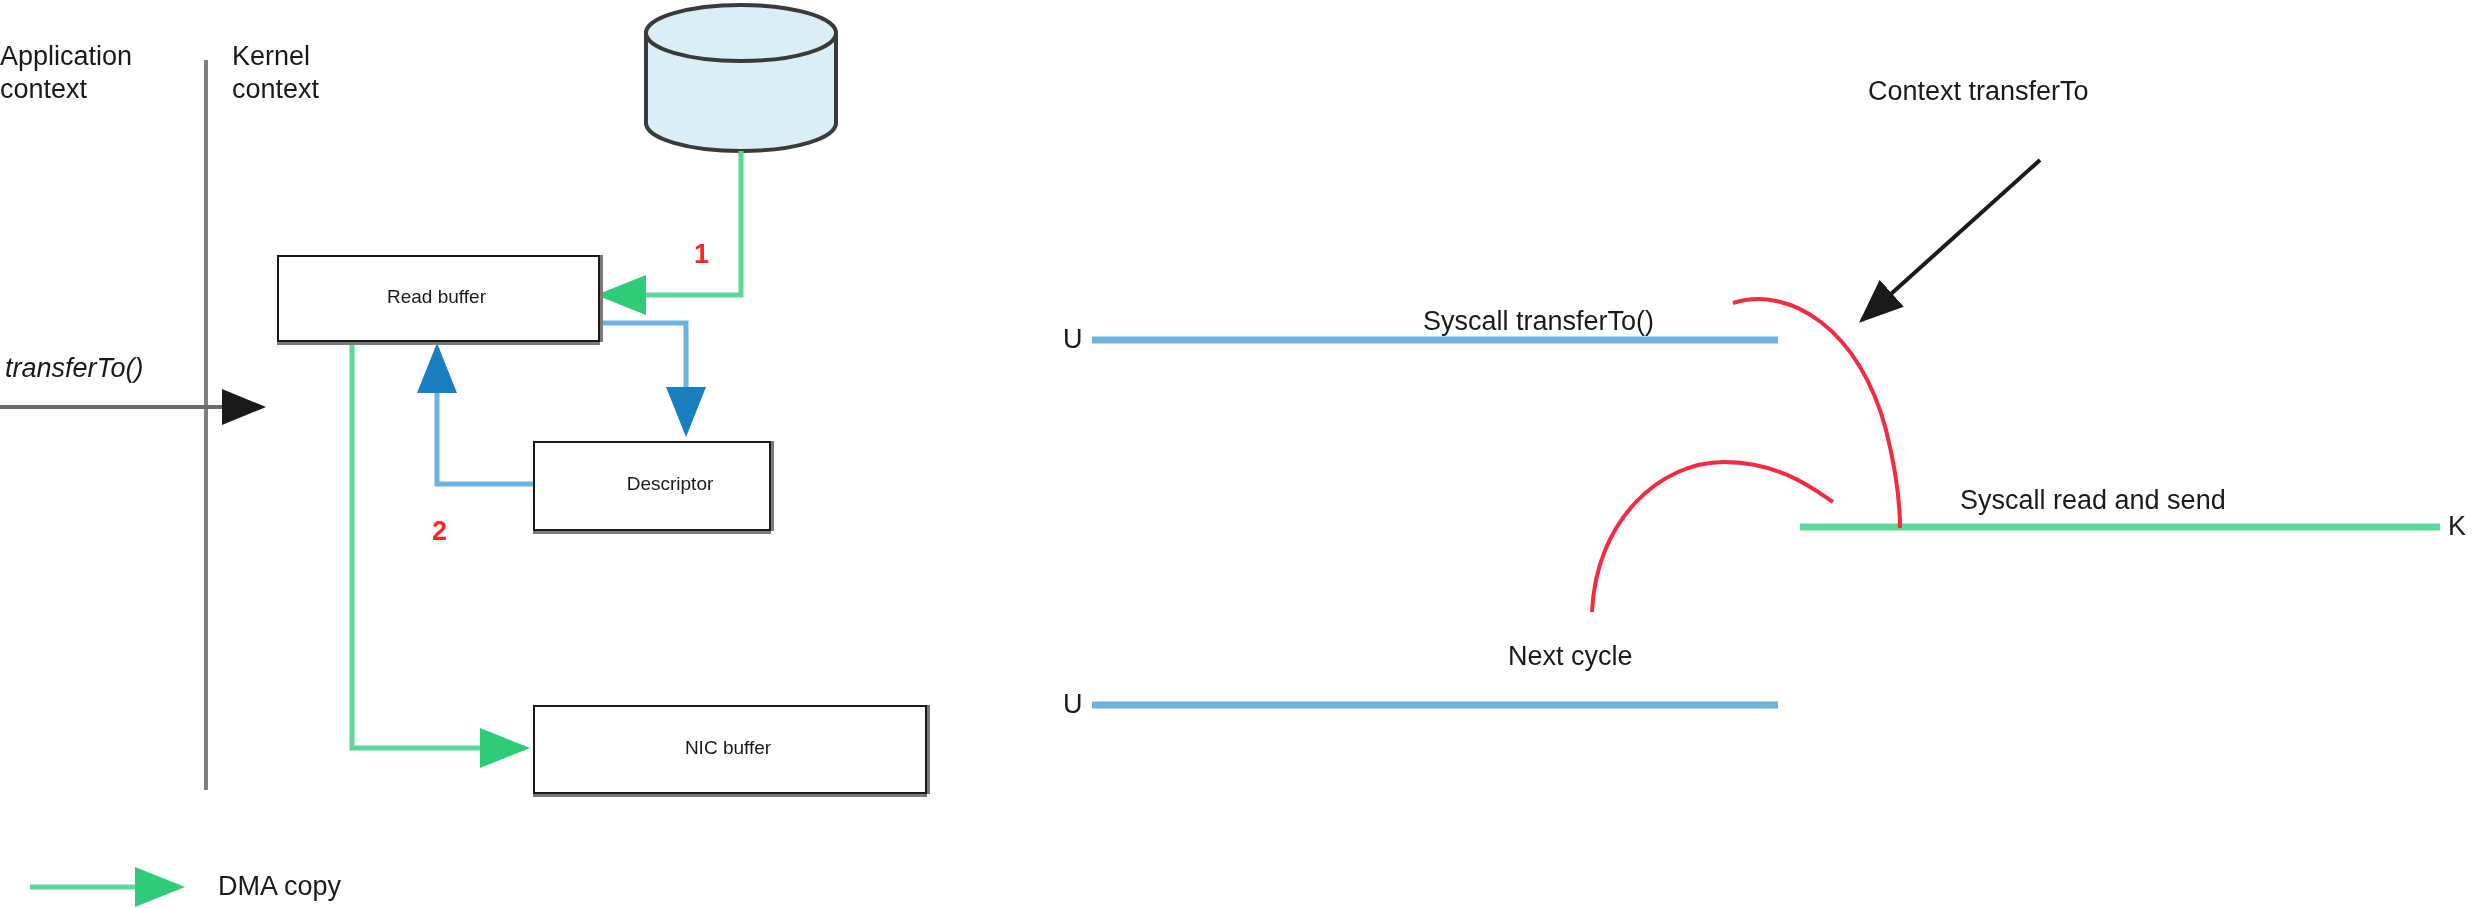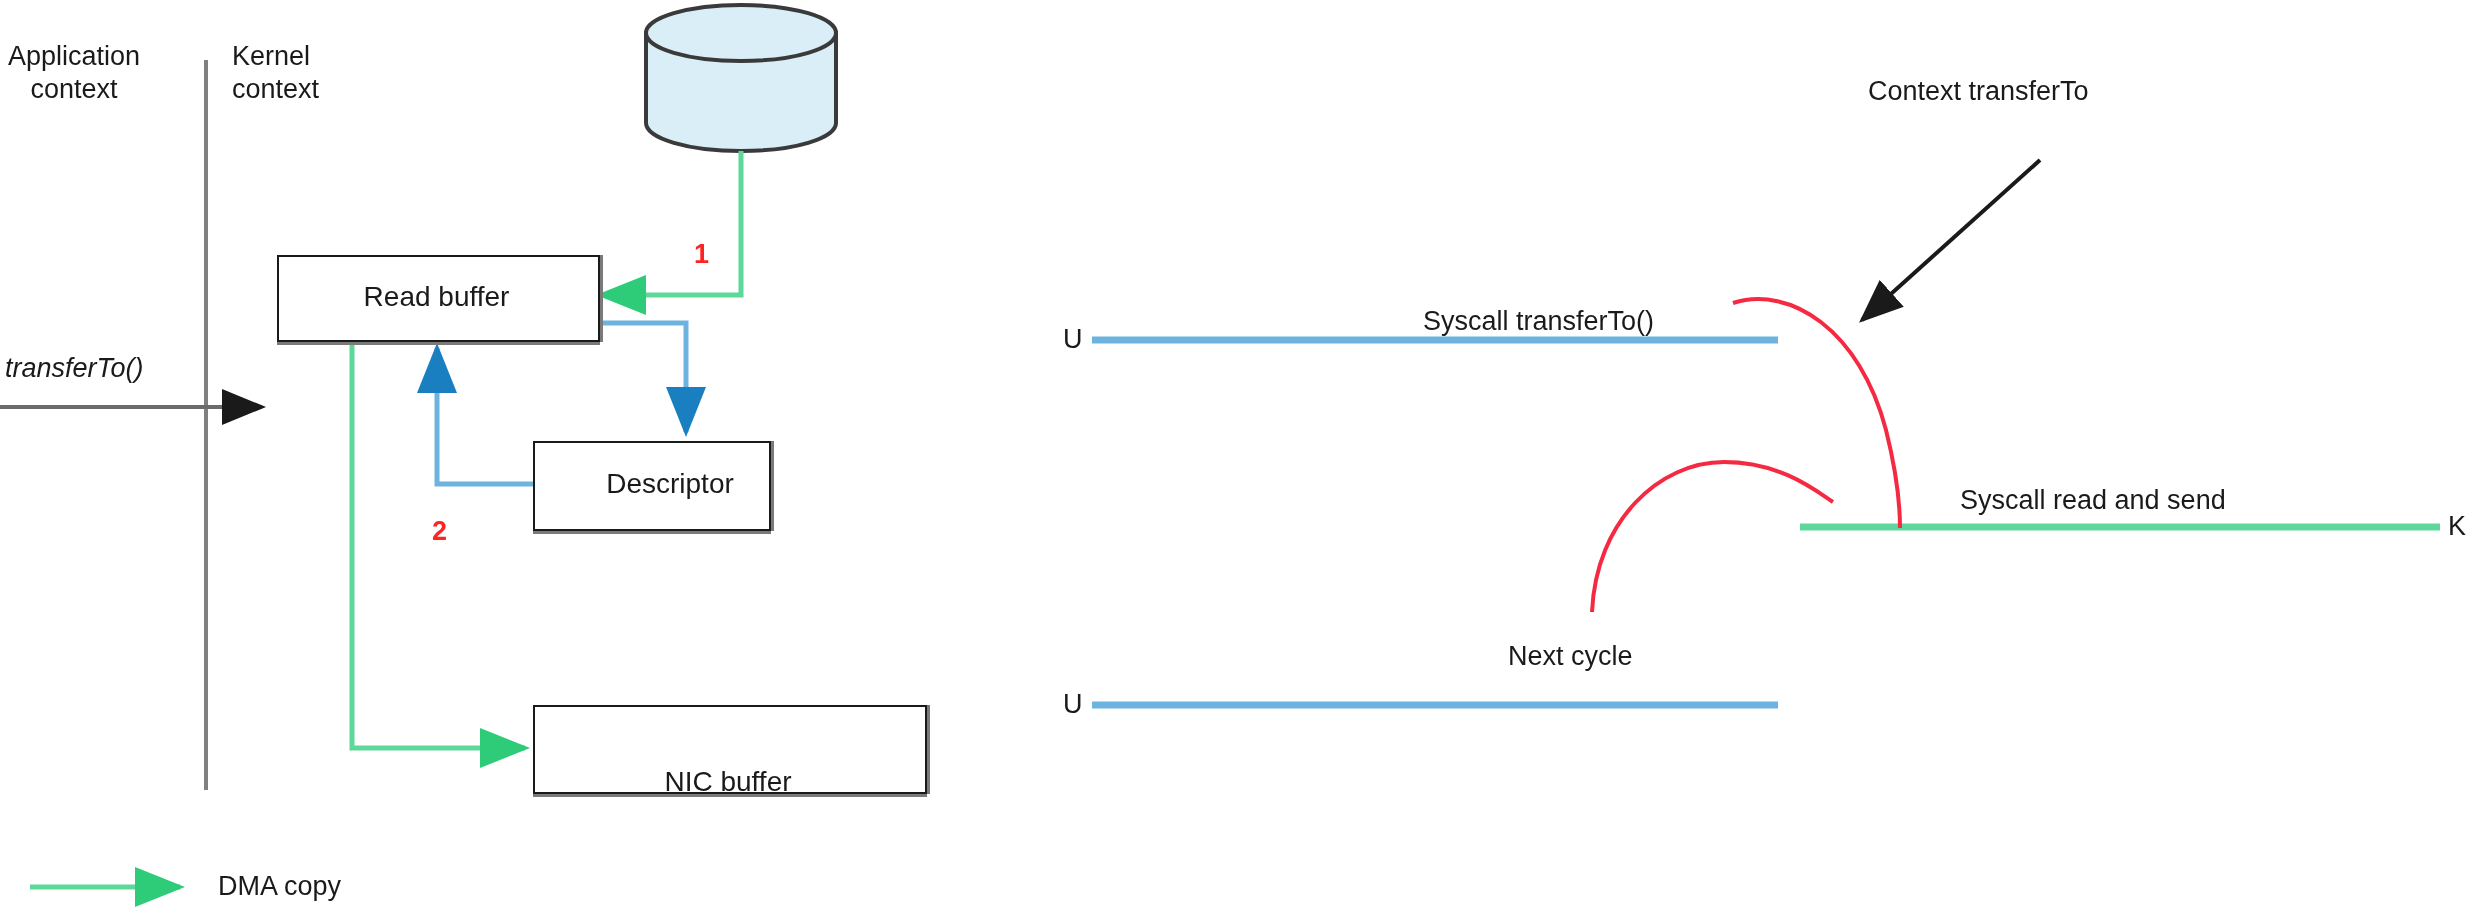"Application" div.lbl { left: 8px -> 0; text-align: center -> none }
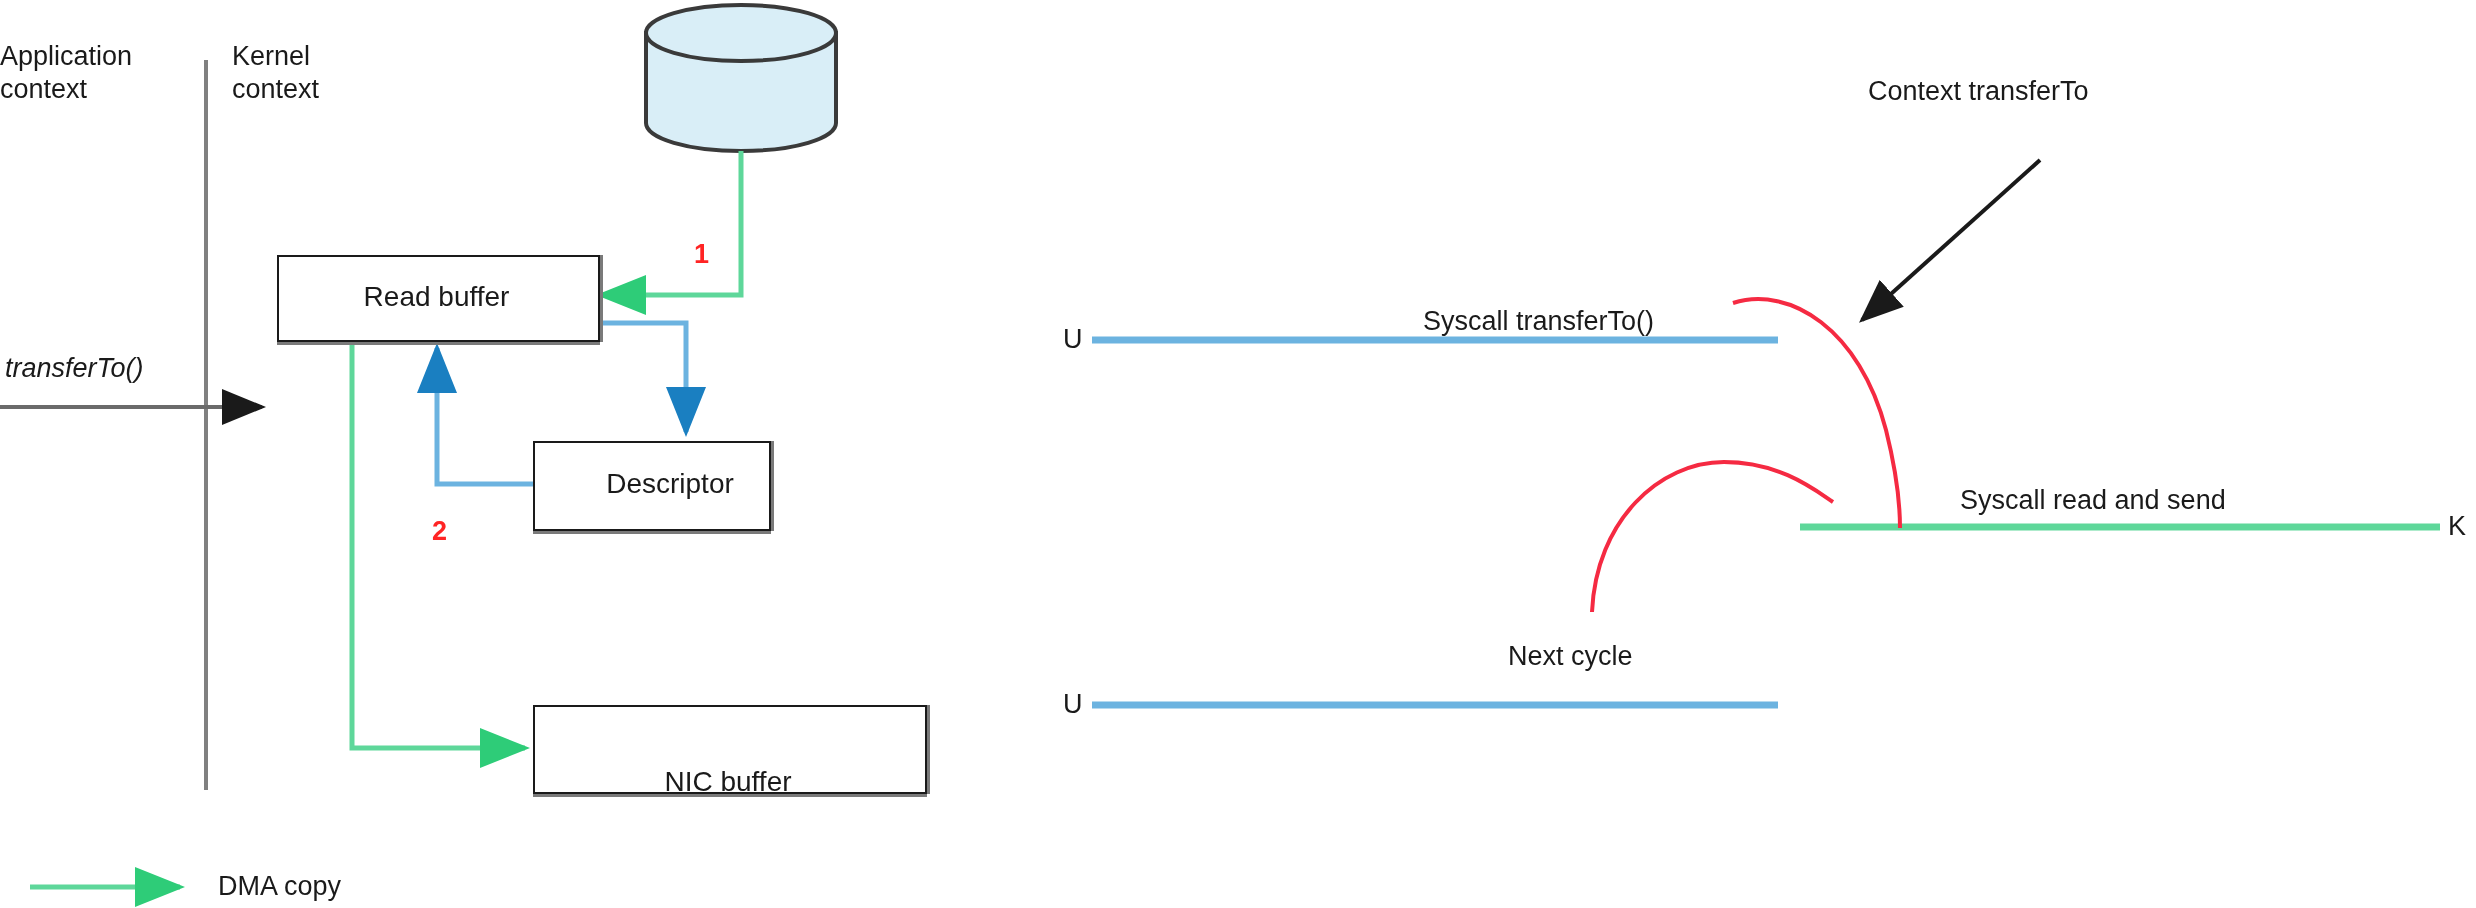"Read buffer" .boxlabel { font-size: 28px -> 19px }
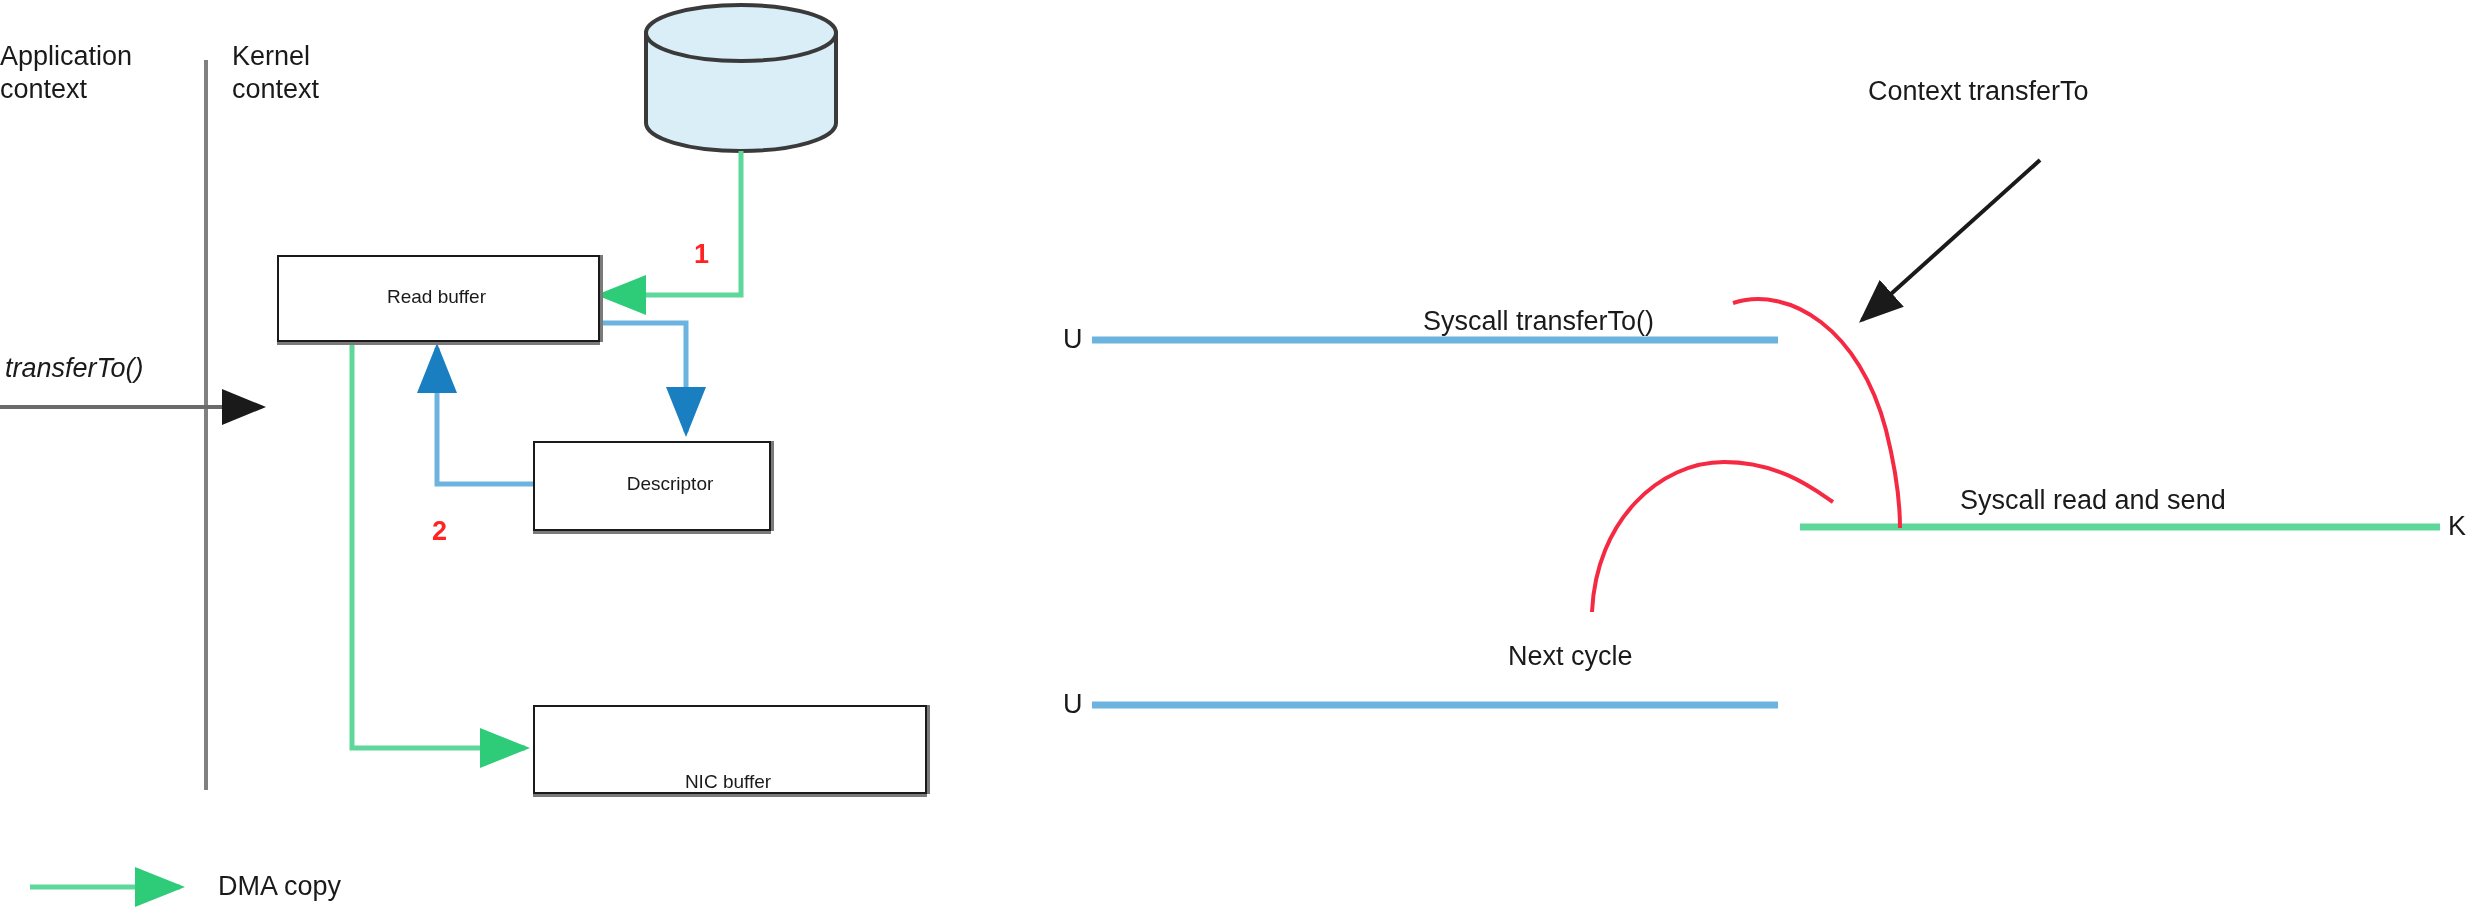"NIC buffer" div.boxlabel { margin-top: 34px -> none }
